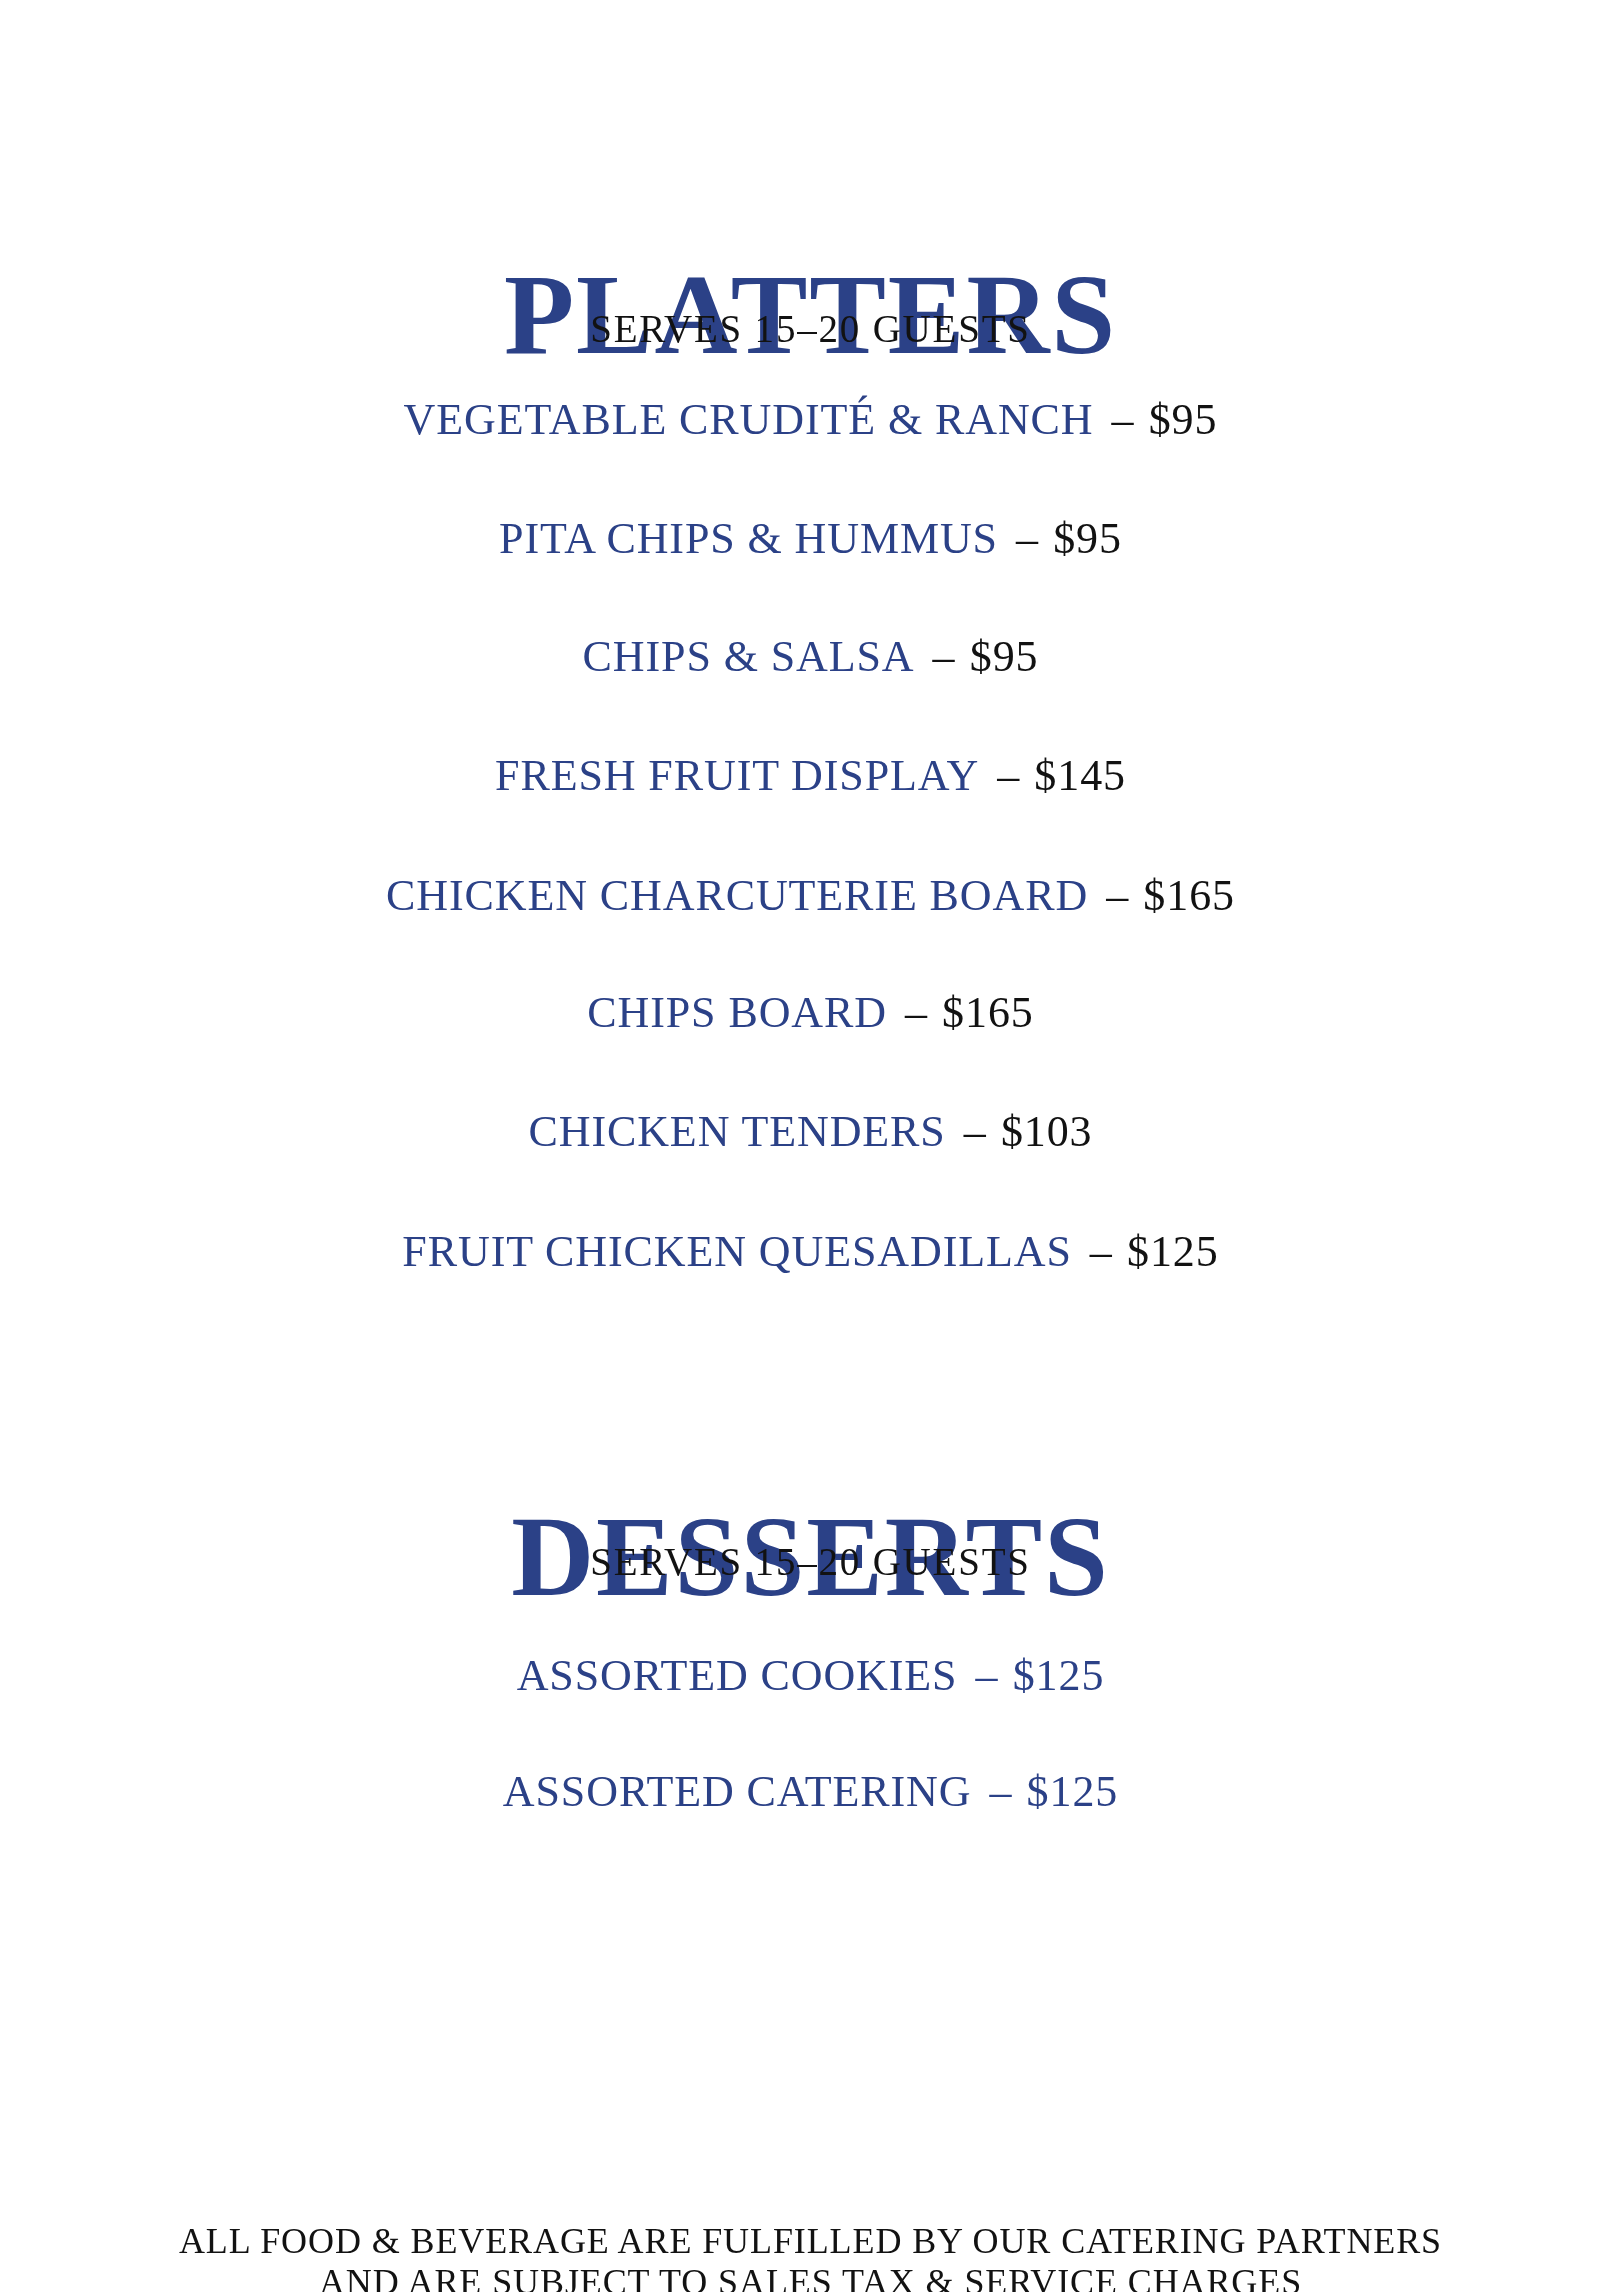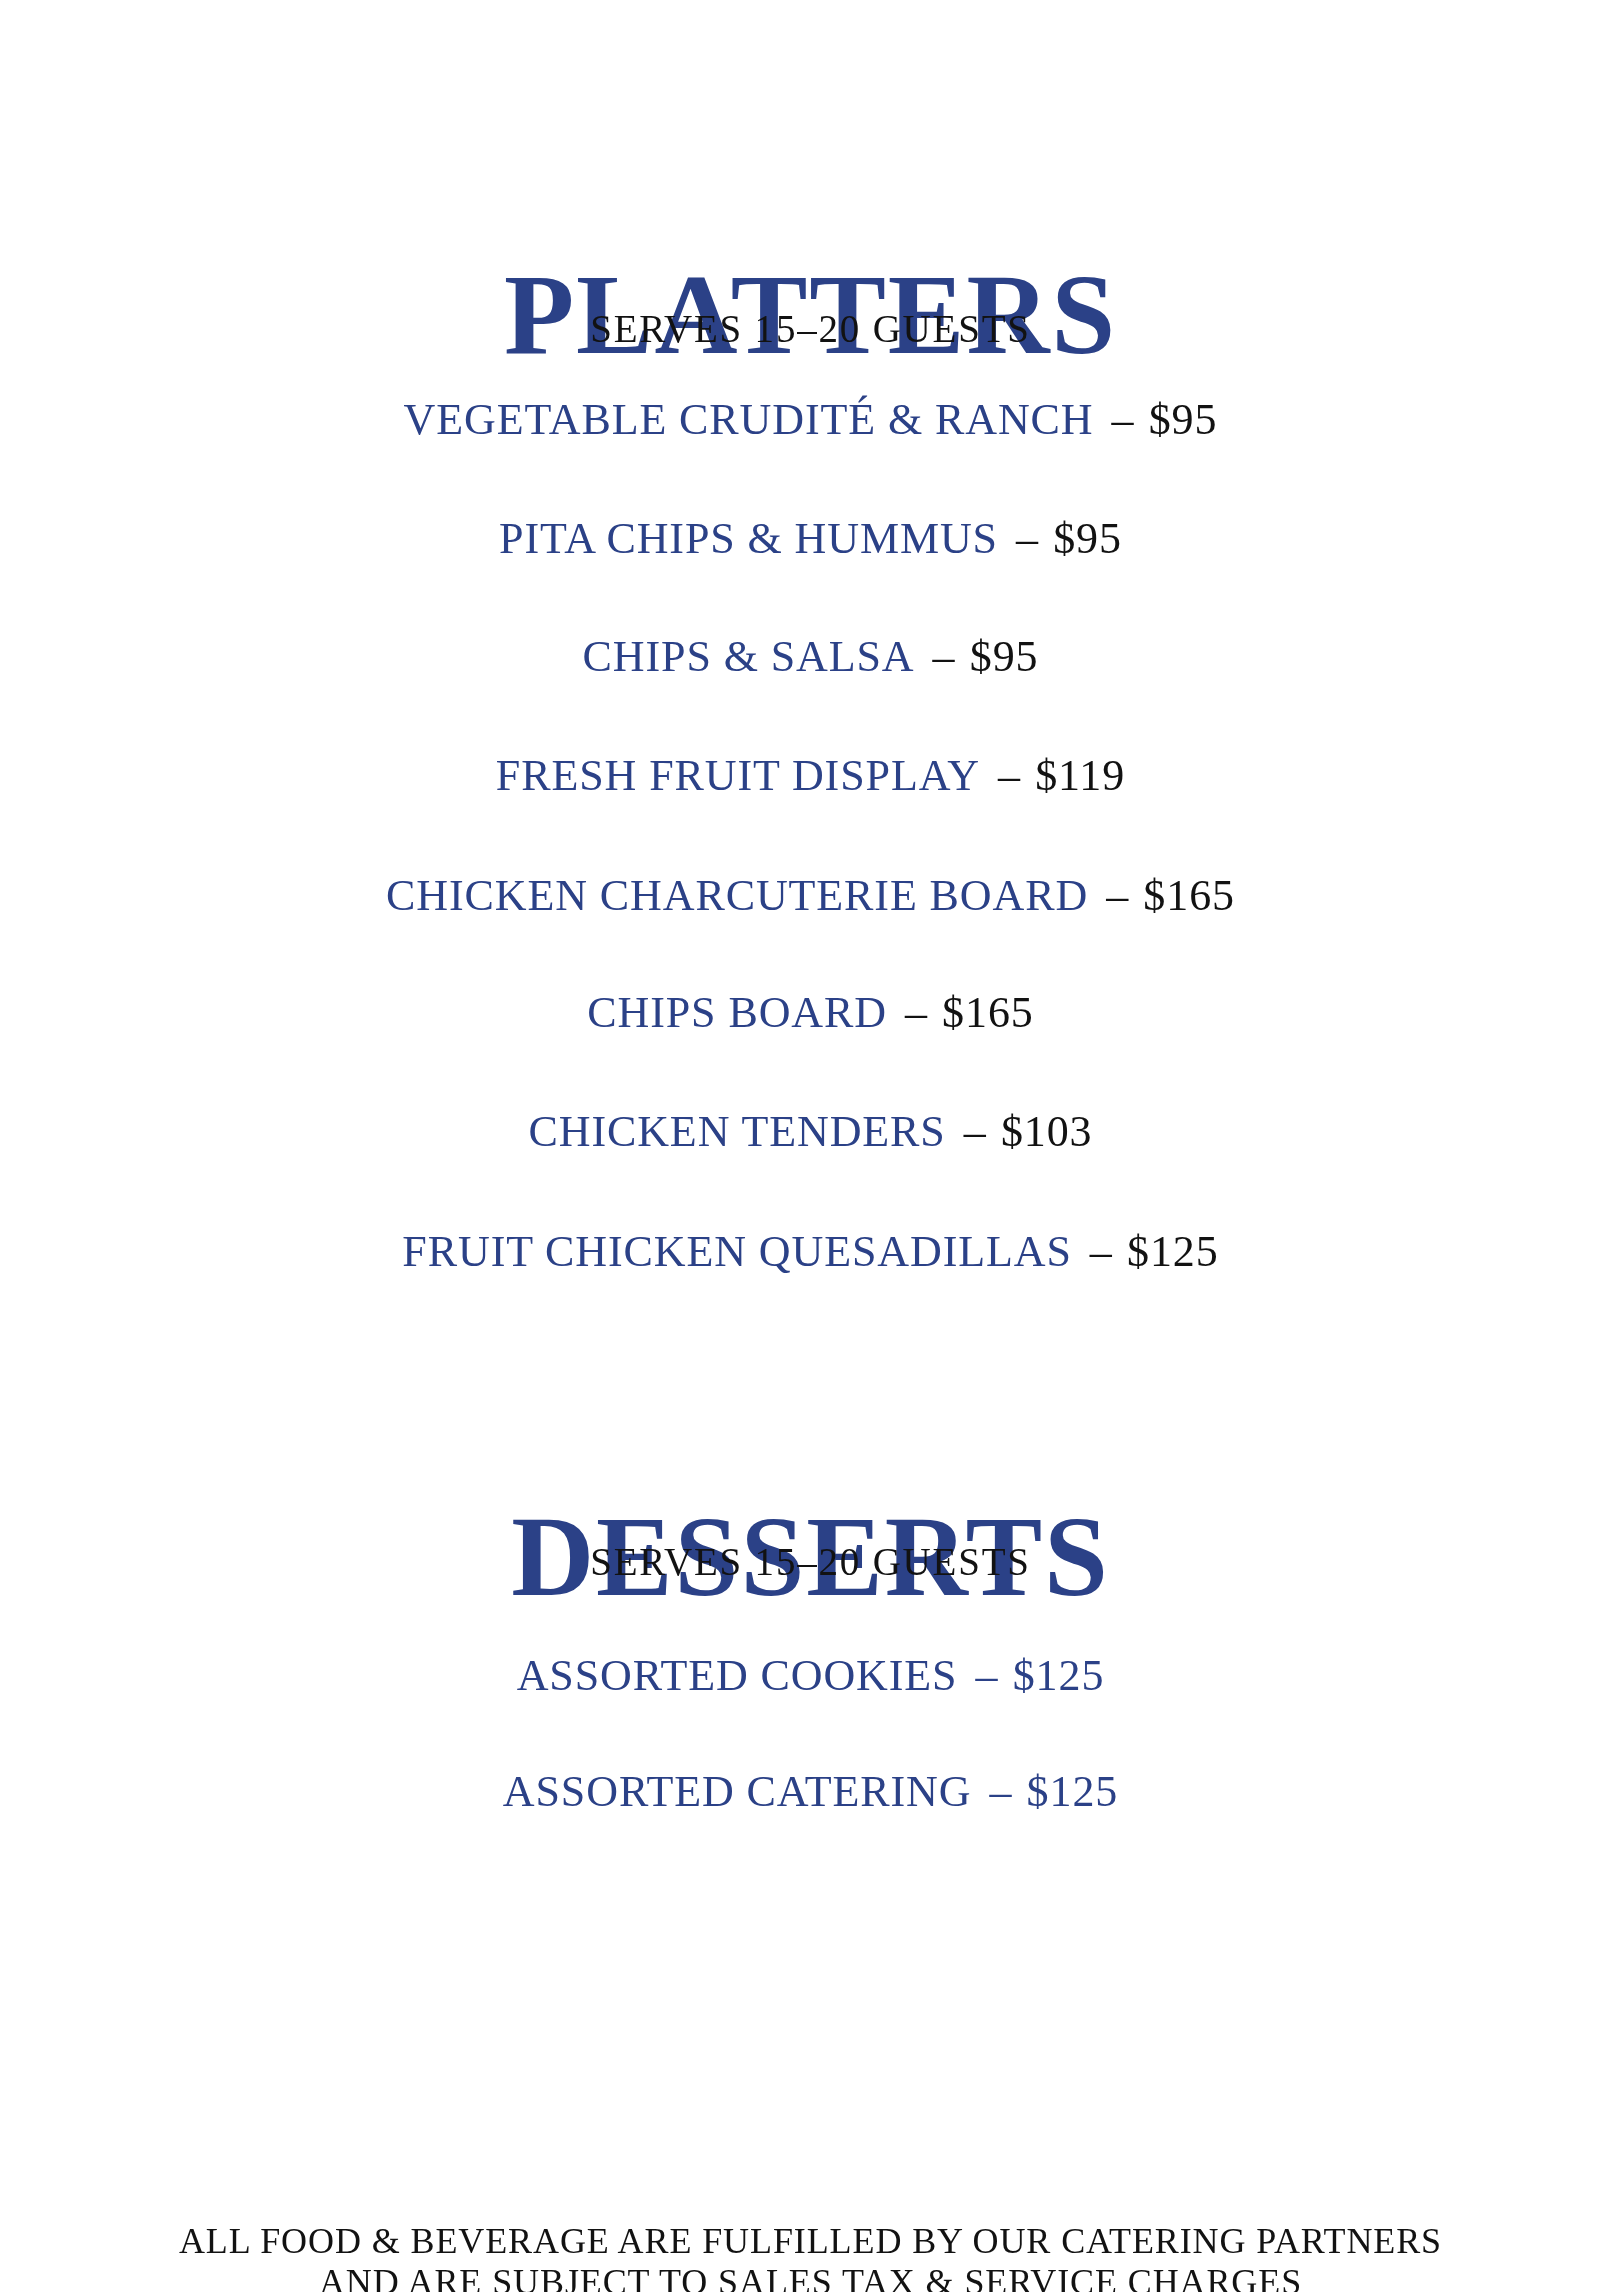"$119" span.item-price { text: $119 -> $145 }
